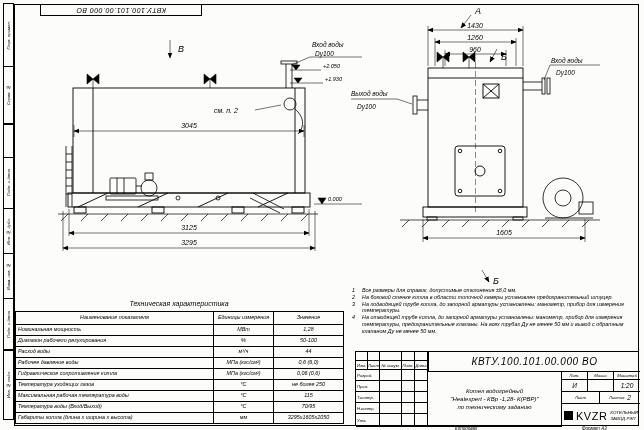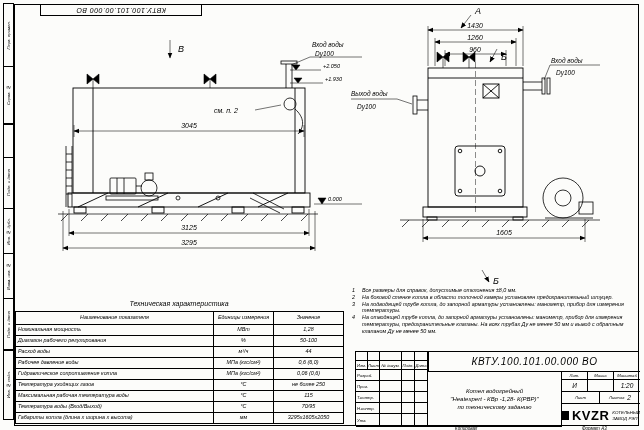"KVZR" .logoTxt { font-size: 13px -> 11px; font-weight: bold -> normal }
